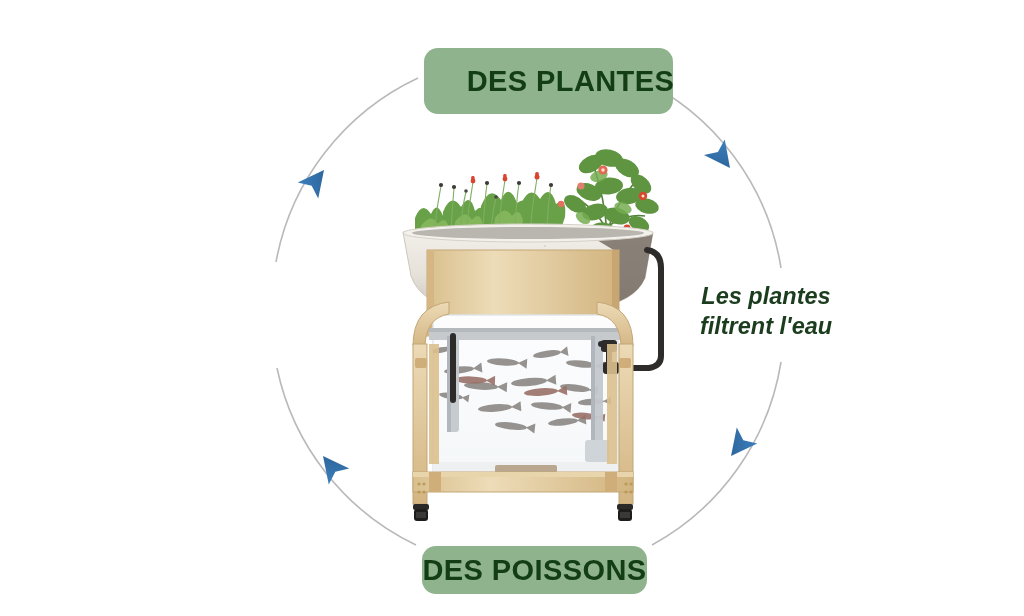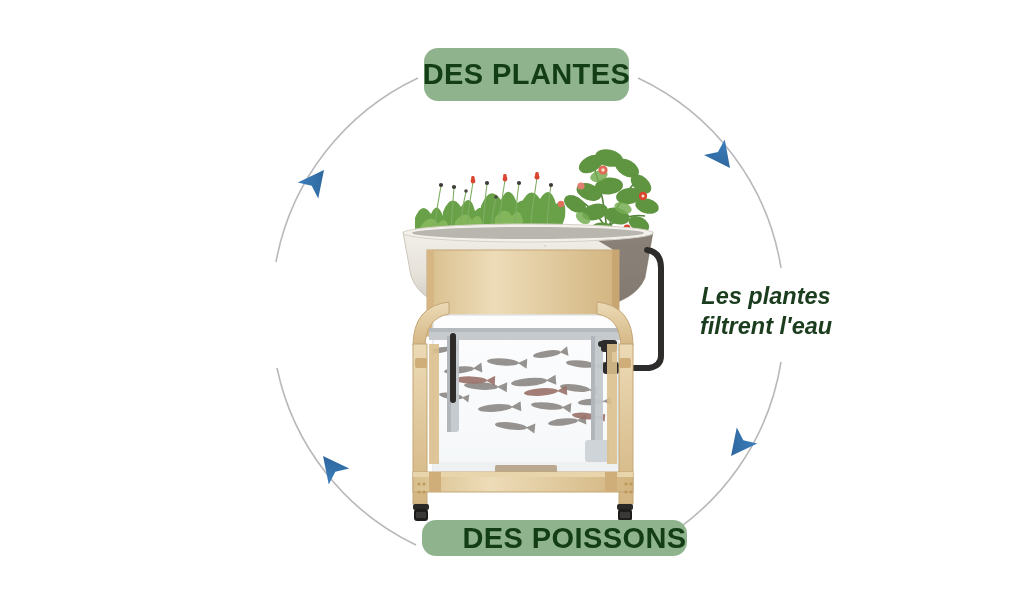"DES PLANTES" #badge-plantes { height: 53px -> 66px; padding-left: none -> 44px }
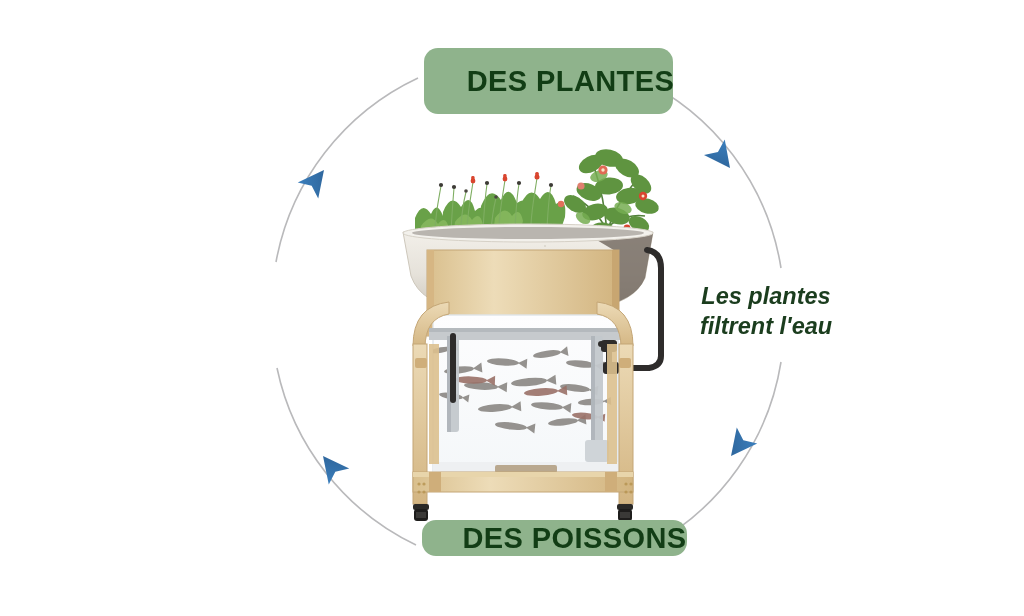"DES POISSONS" #badge-poissons { height: 36px -> 48px; padding-left: 40px -> none; top: 520px -> 546px }
